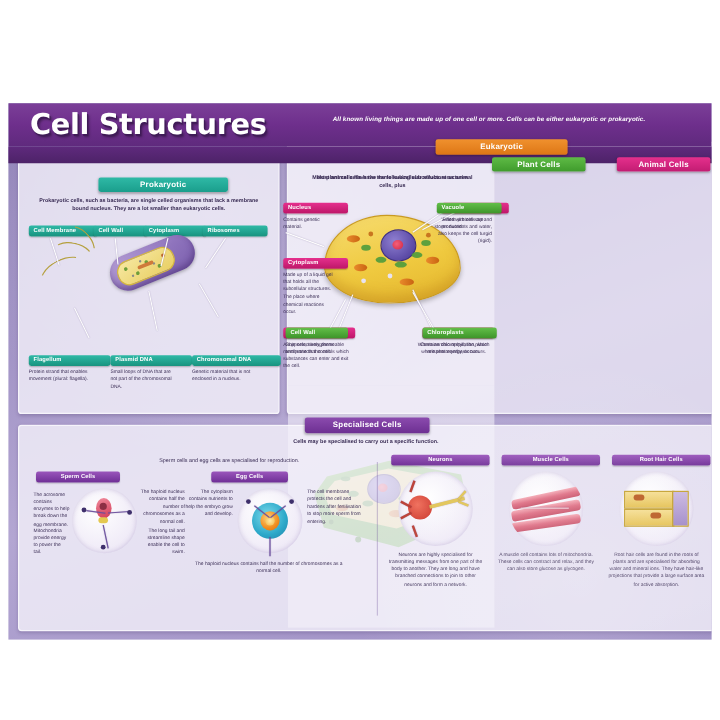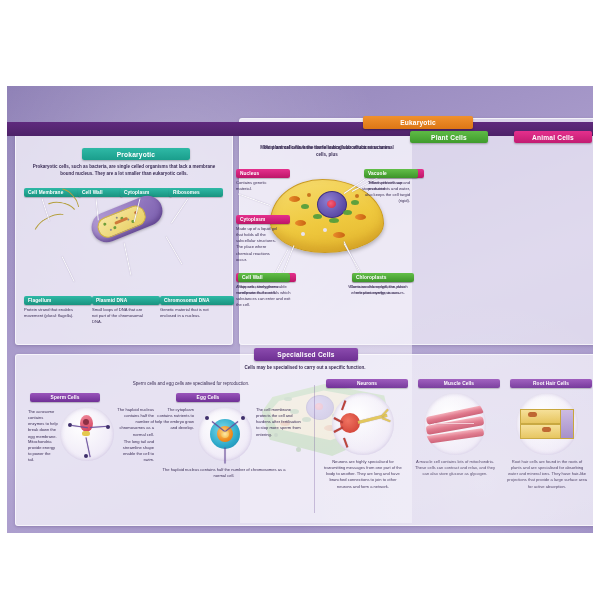"Cell Structures" div.hdr { html: none -> <div> <div>Cell Structures</div> <div>All known living things are made up of one cell or more. Cells can be either eukaryotic or prokaryotic.</div> </div> }
